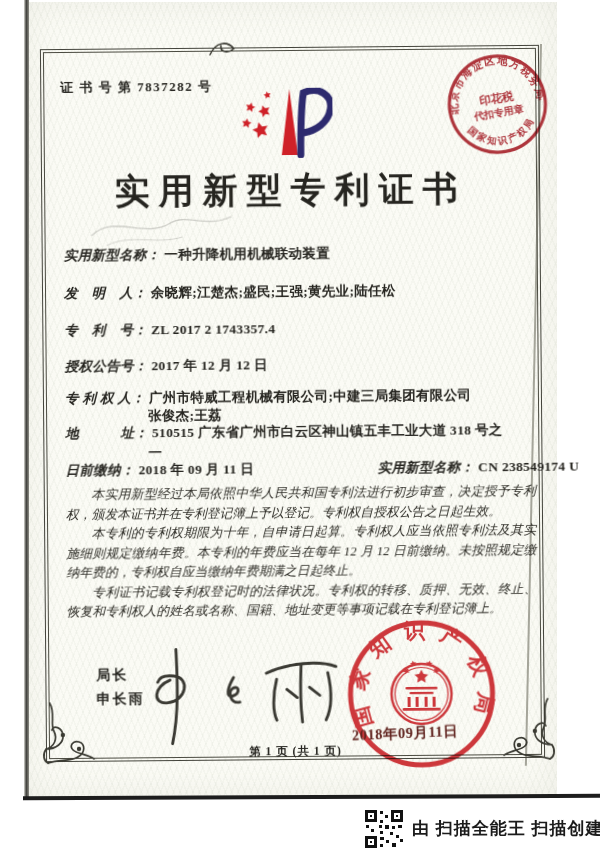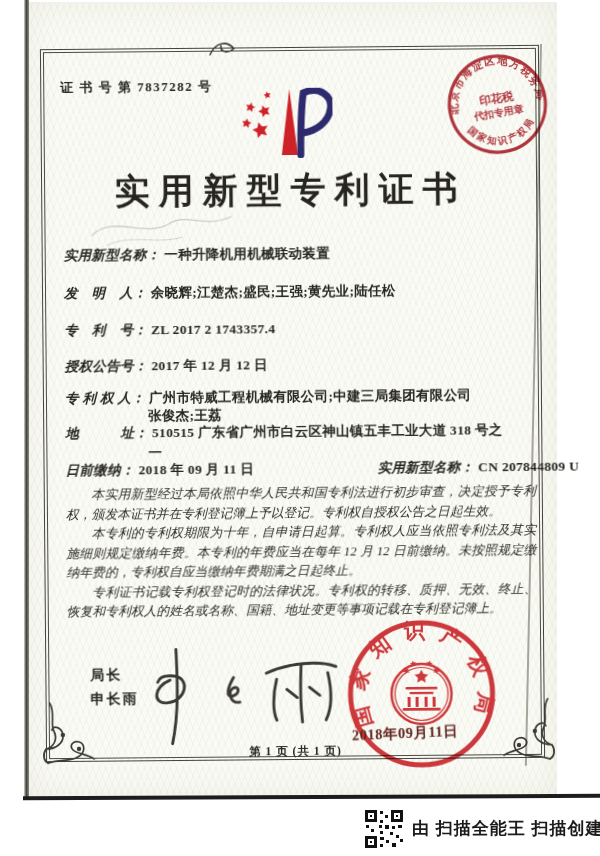"CN 207844809 U" span { text: 207844809 -> 238549174 }
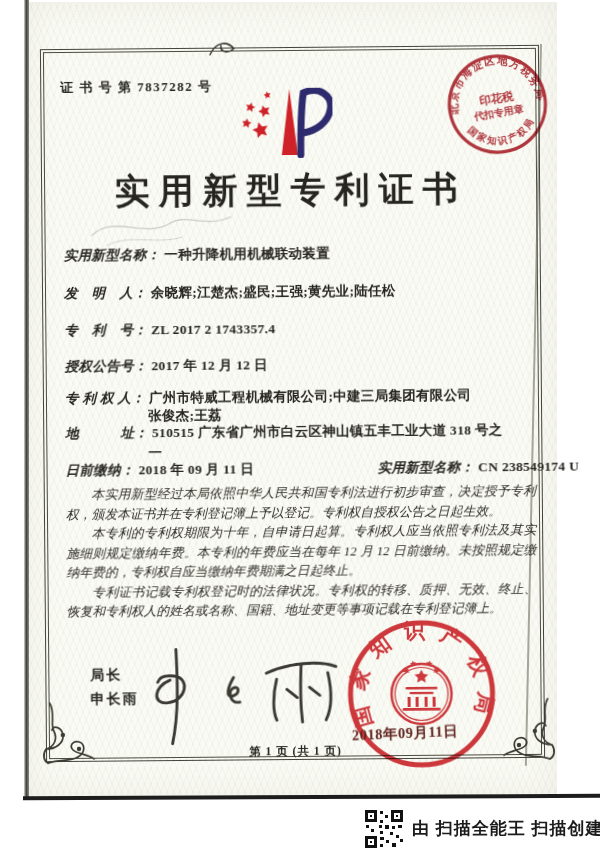"局长" .officer { left: 45px -> 51px }
